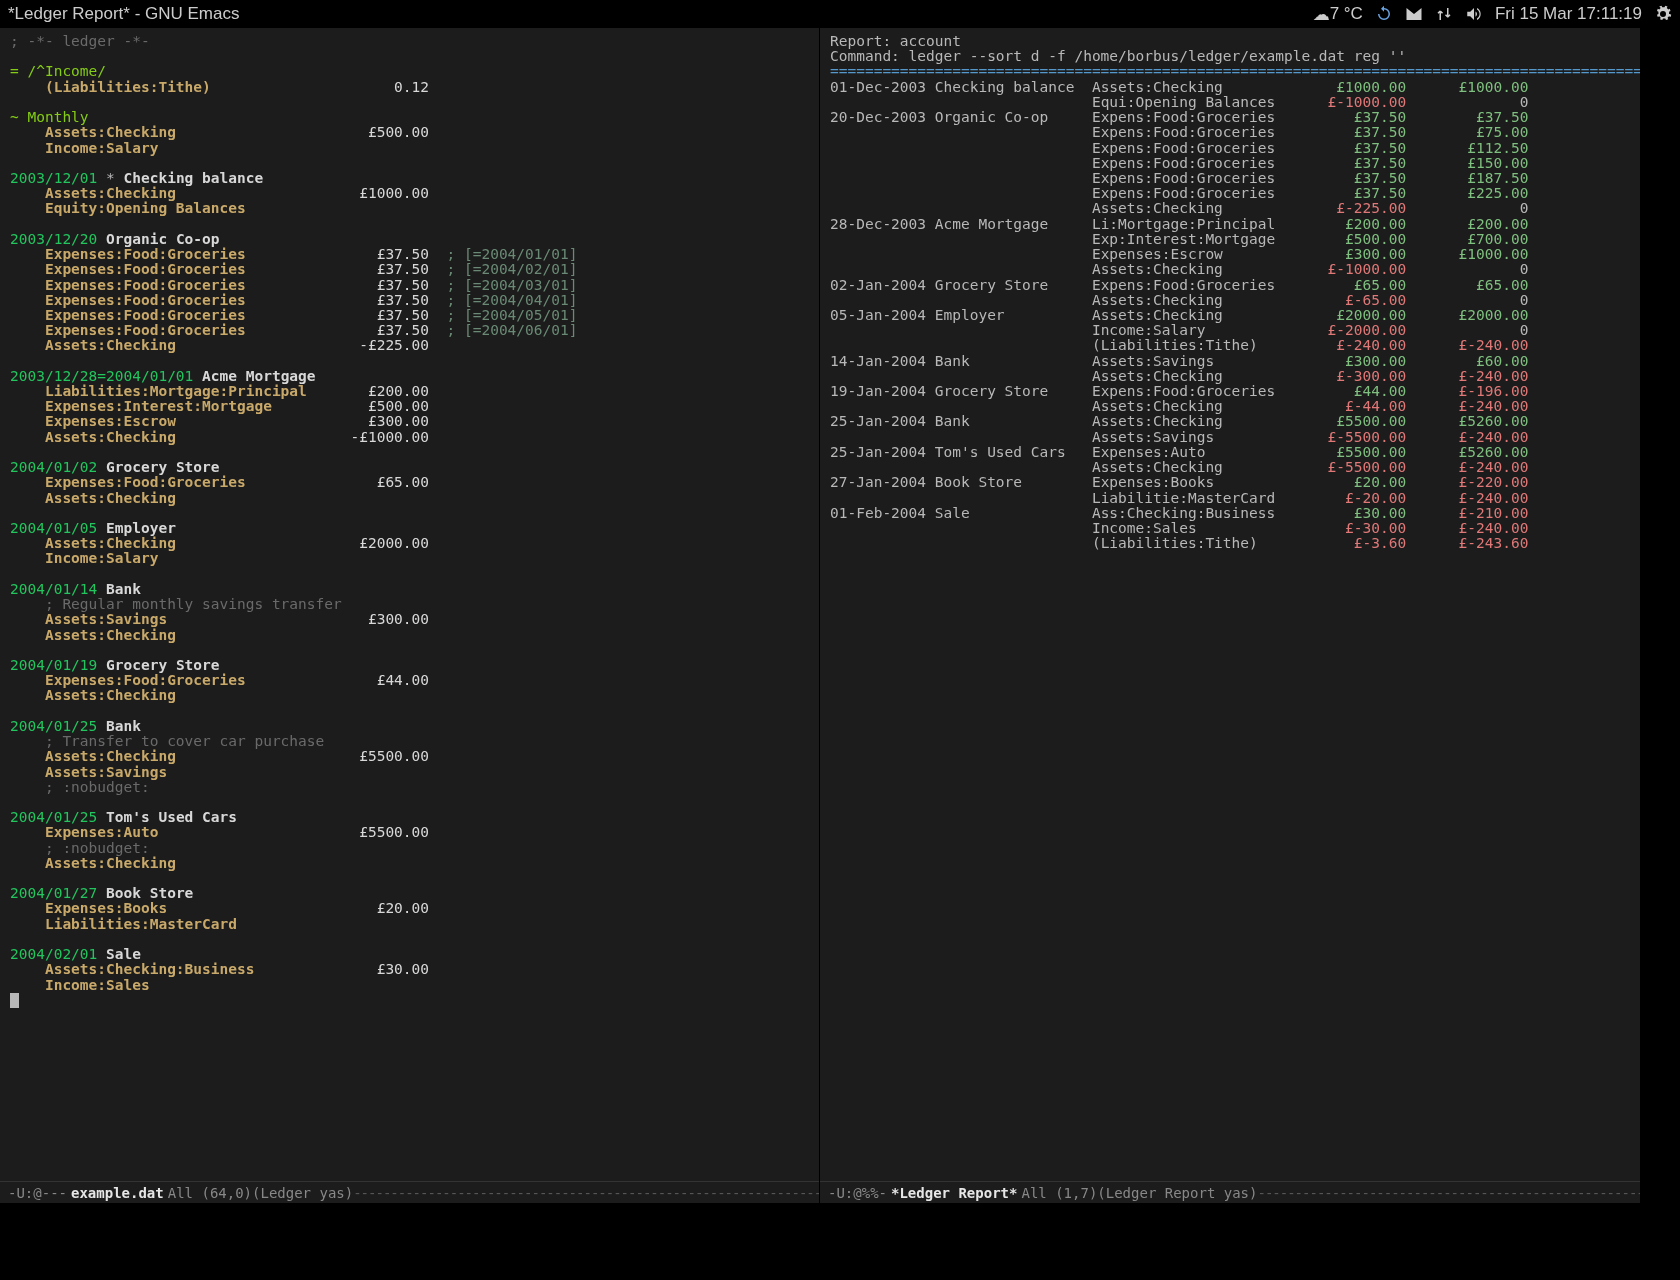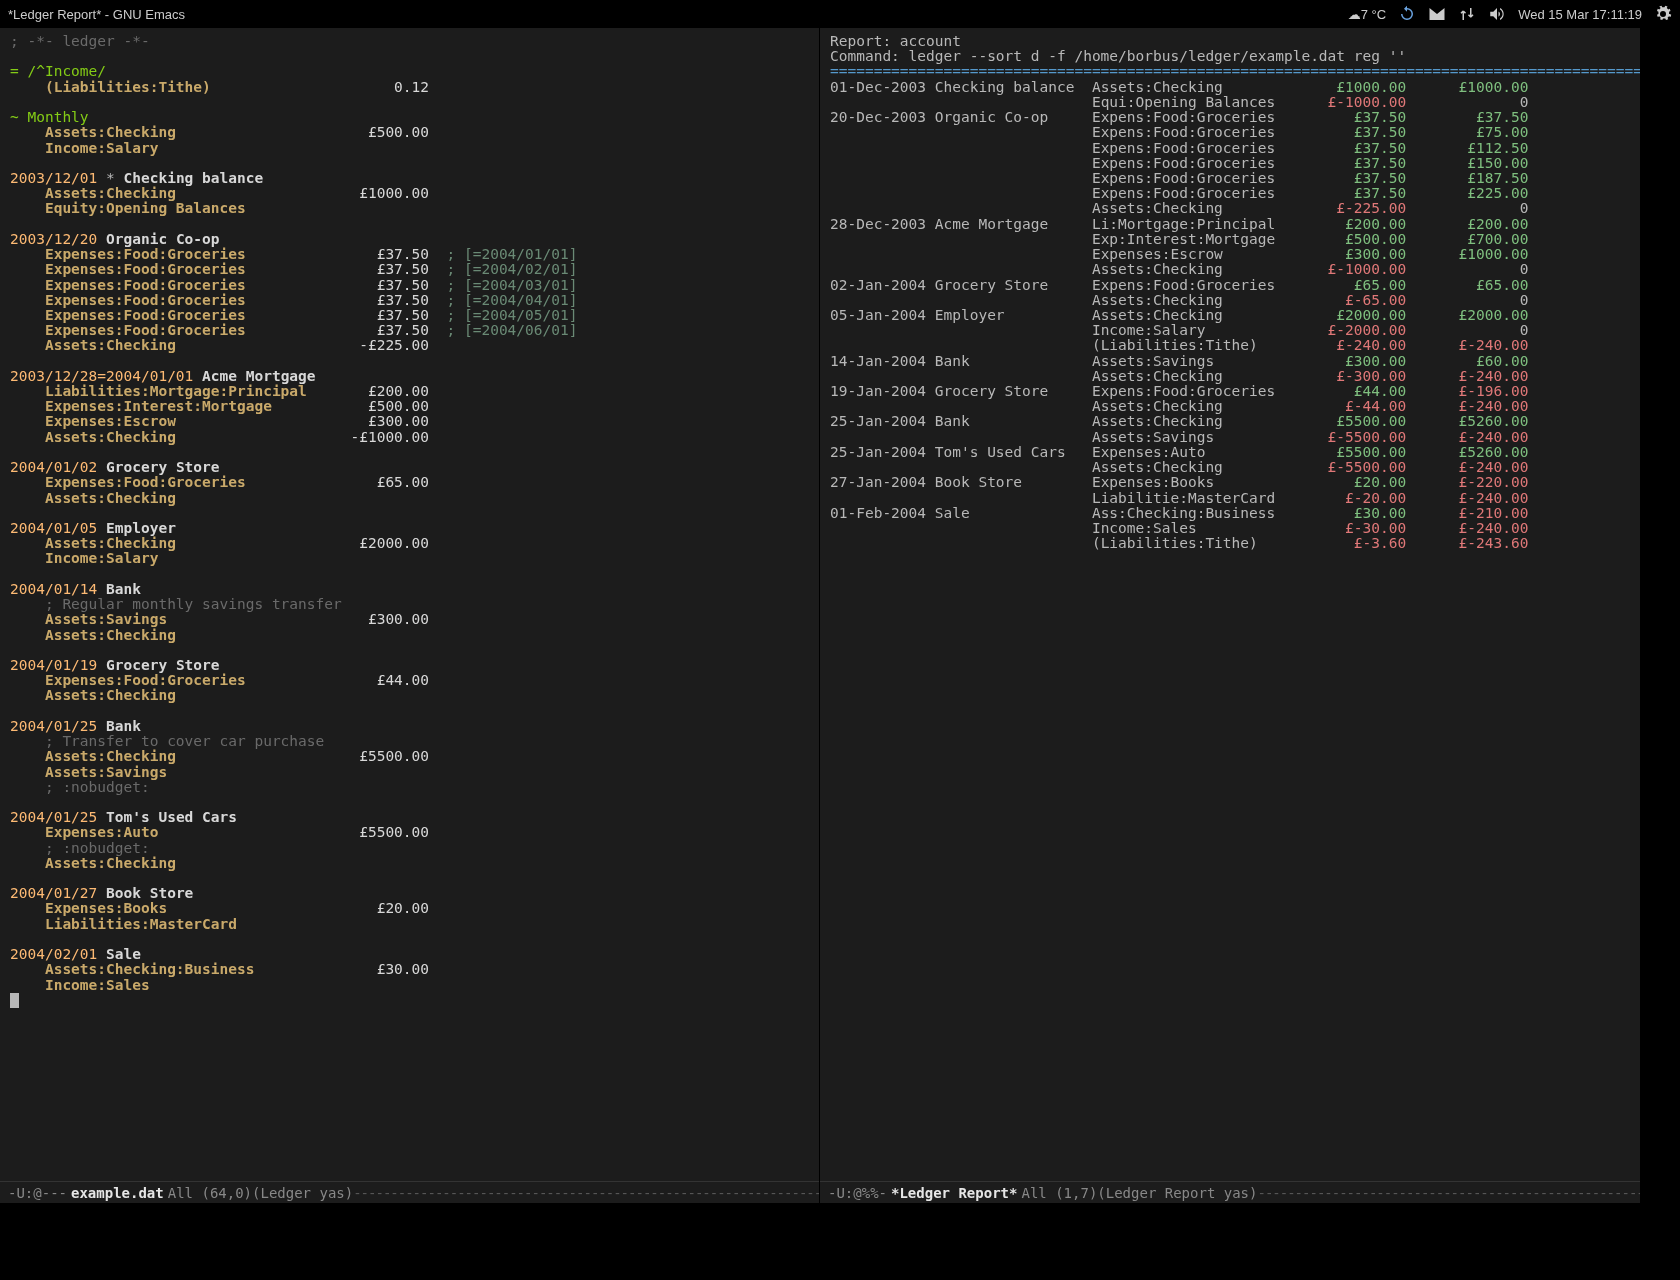"*Ledger Report* - GNU Emacs" .topbar { font-size: 13px -> 17px }
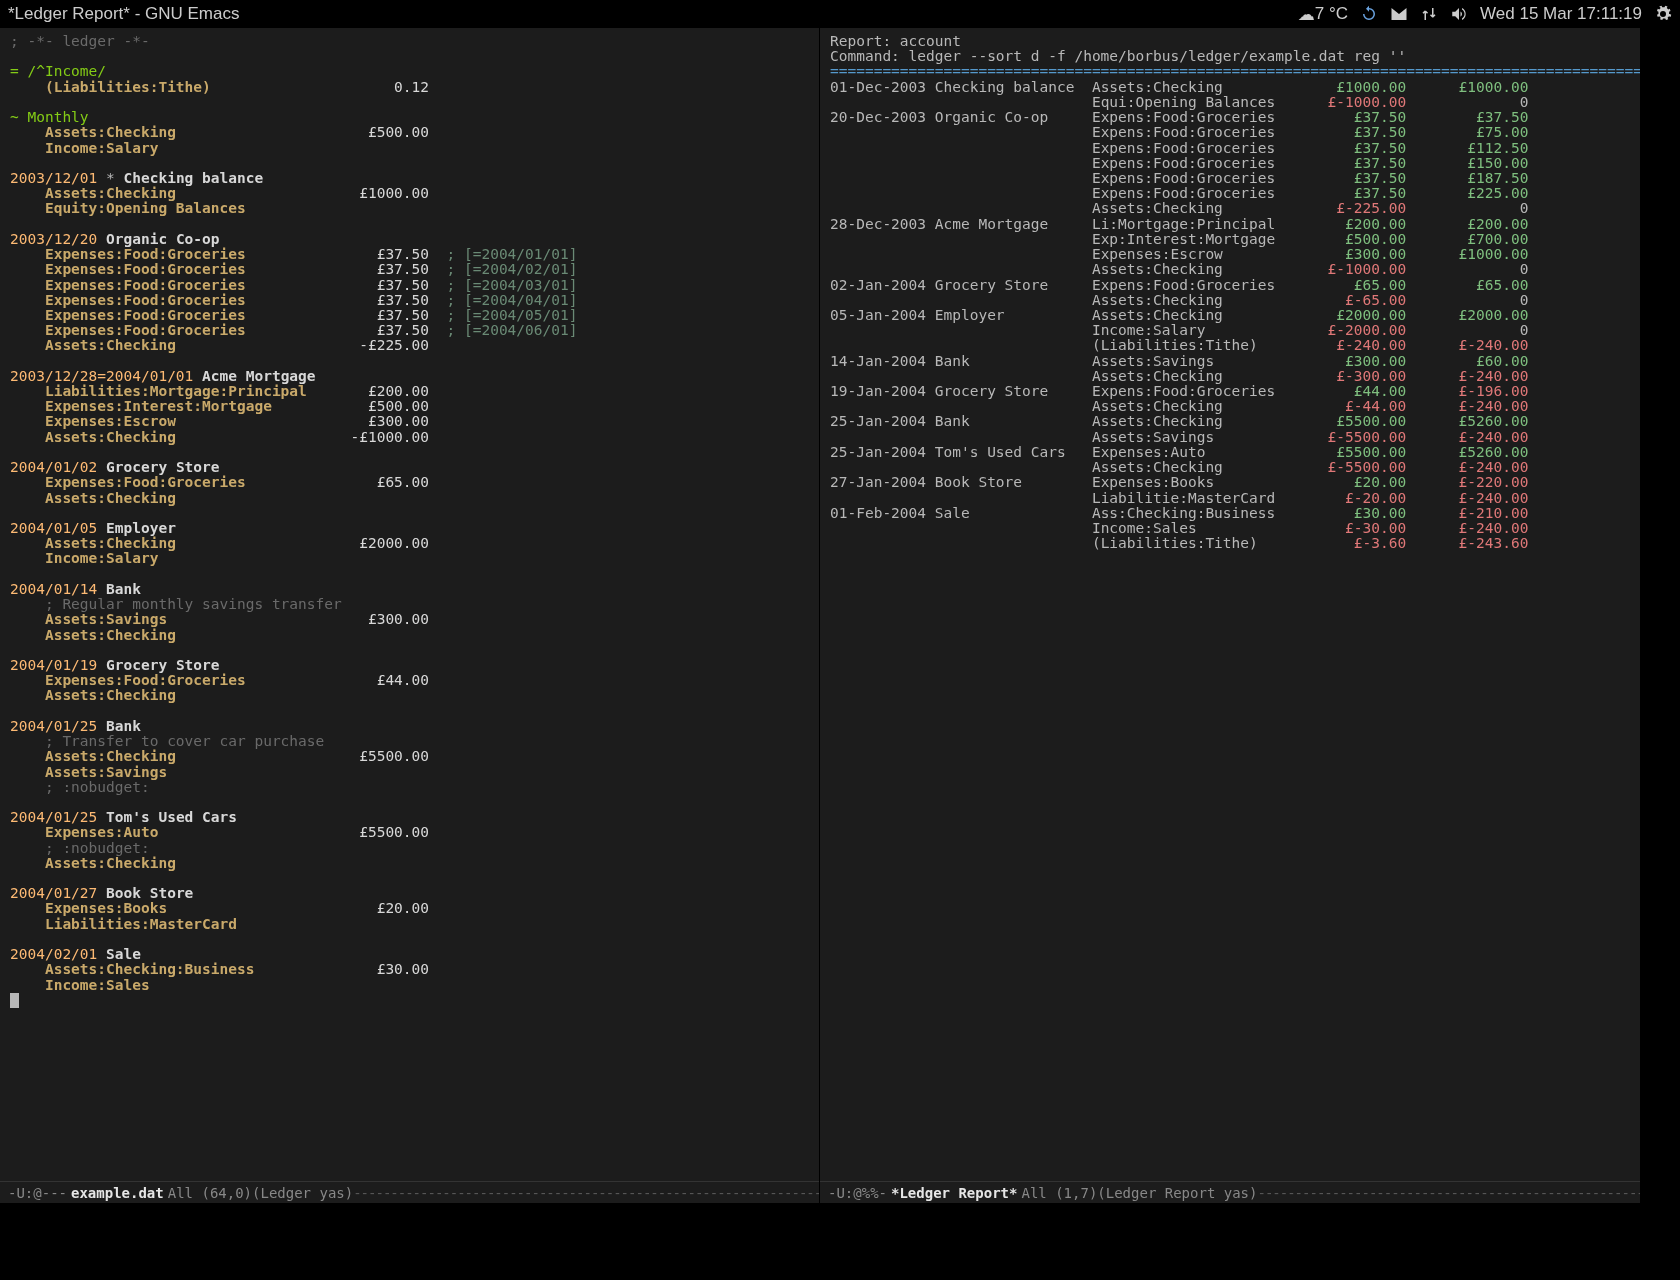"Wed 15 Mar 17:11:19" span { text: Wed -> Fri }
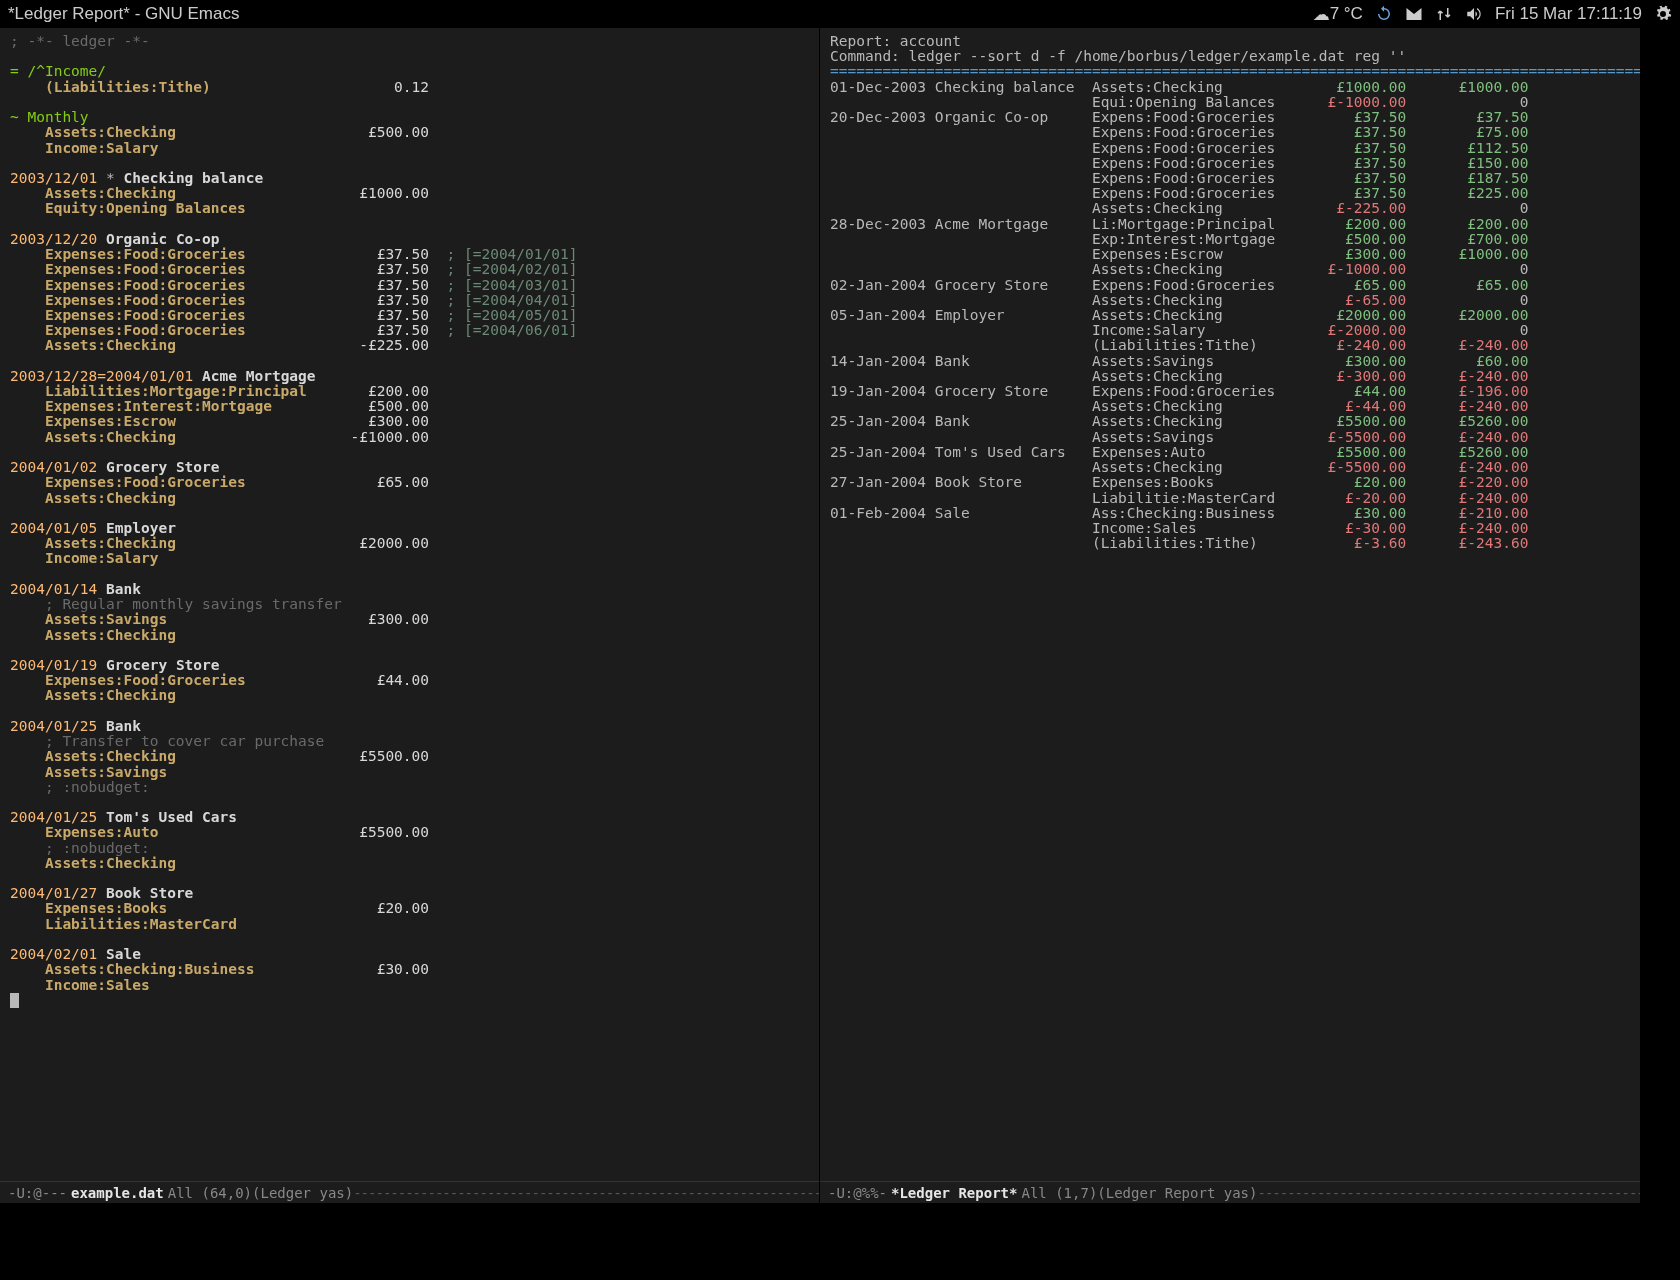"2003/12/01" .date { color: #fdba74 -> #22c55e }
